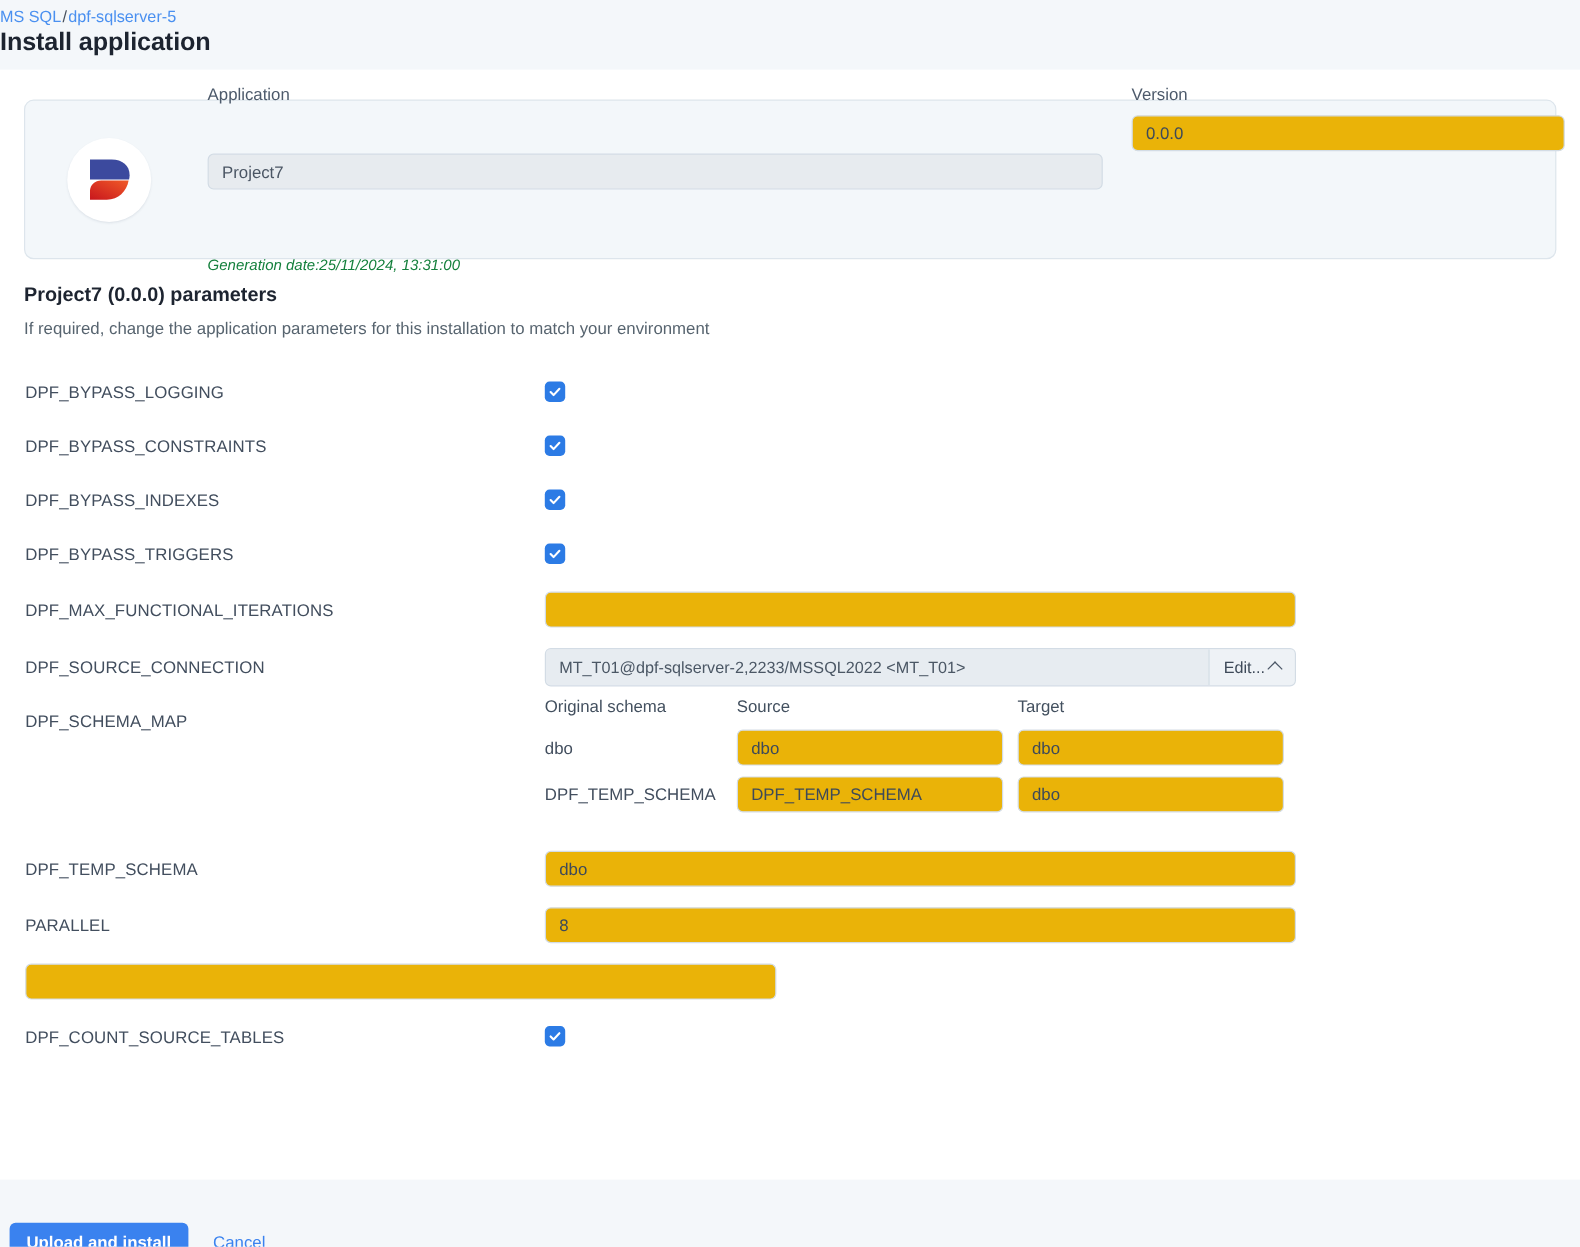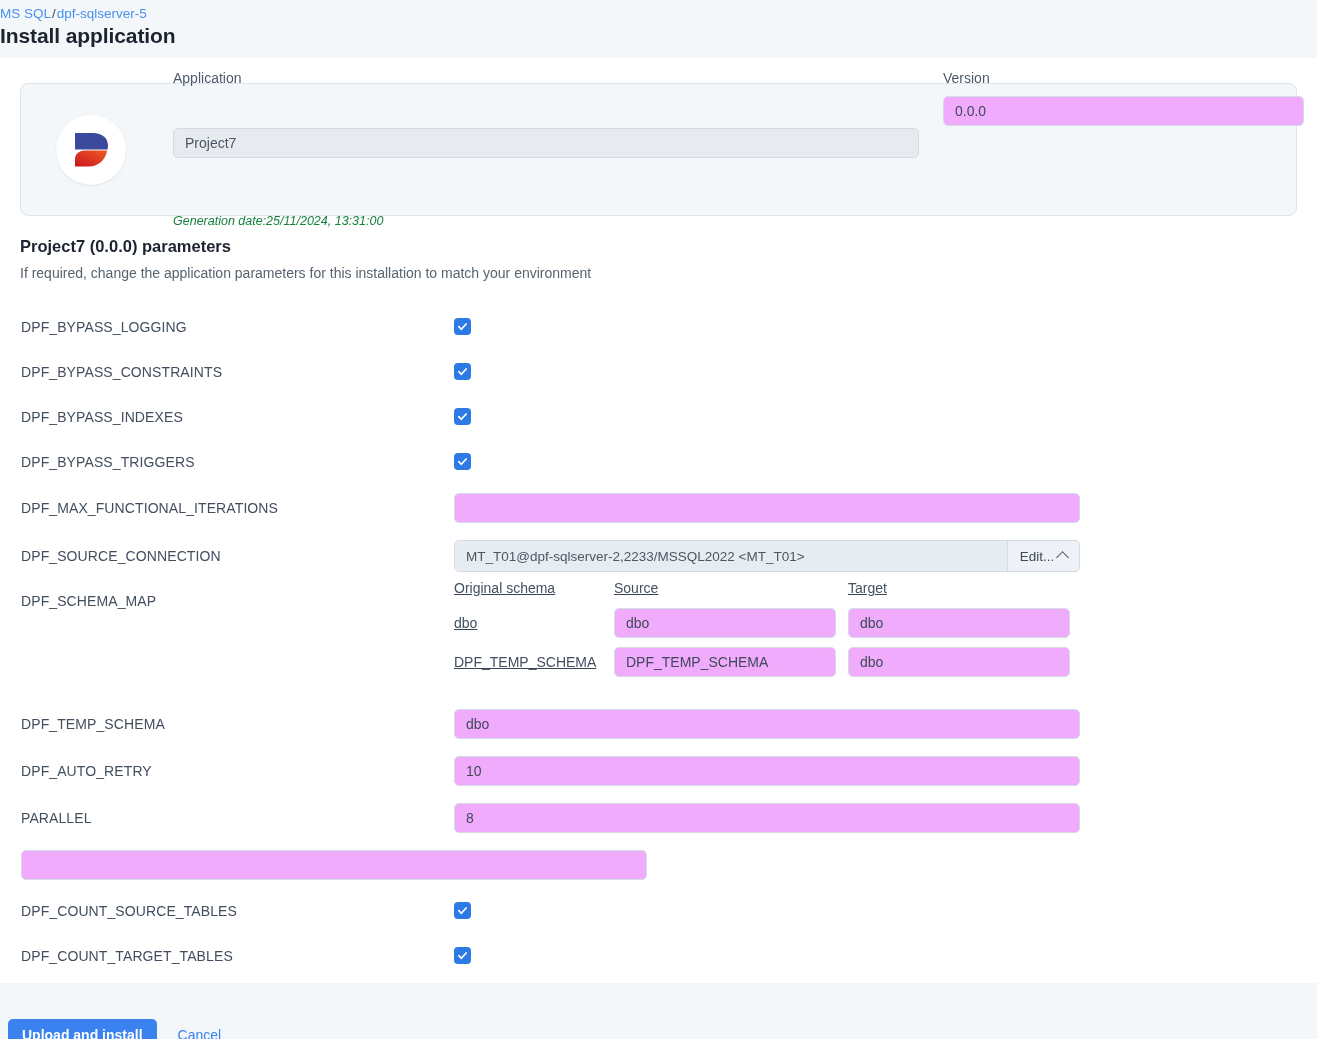"0.0.0" .txt-input { background: #f0abfc -> #eab308 }
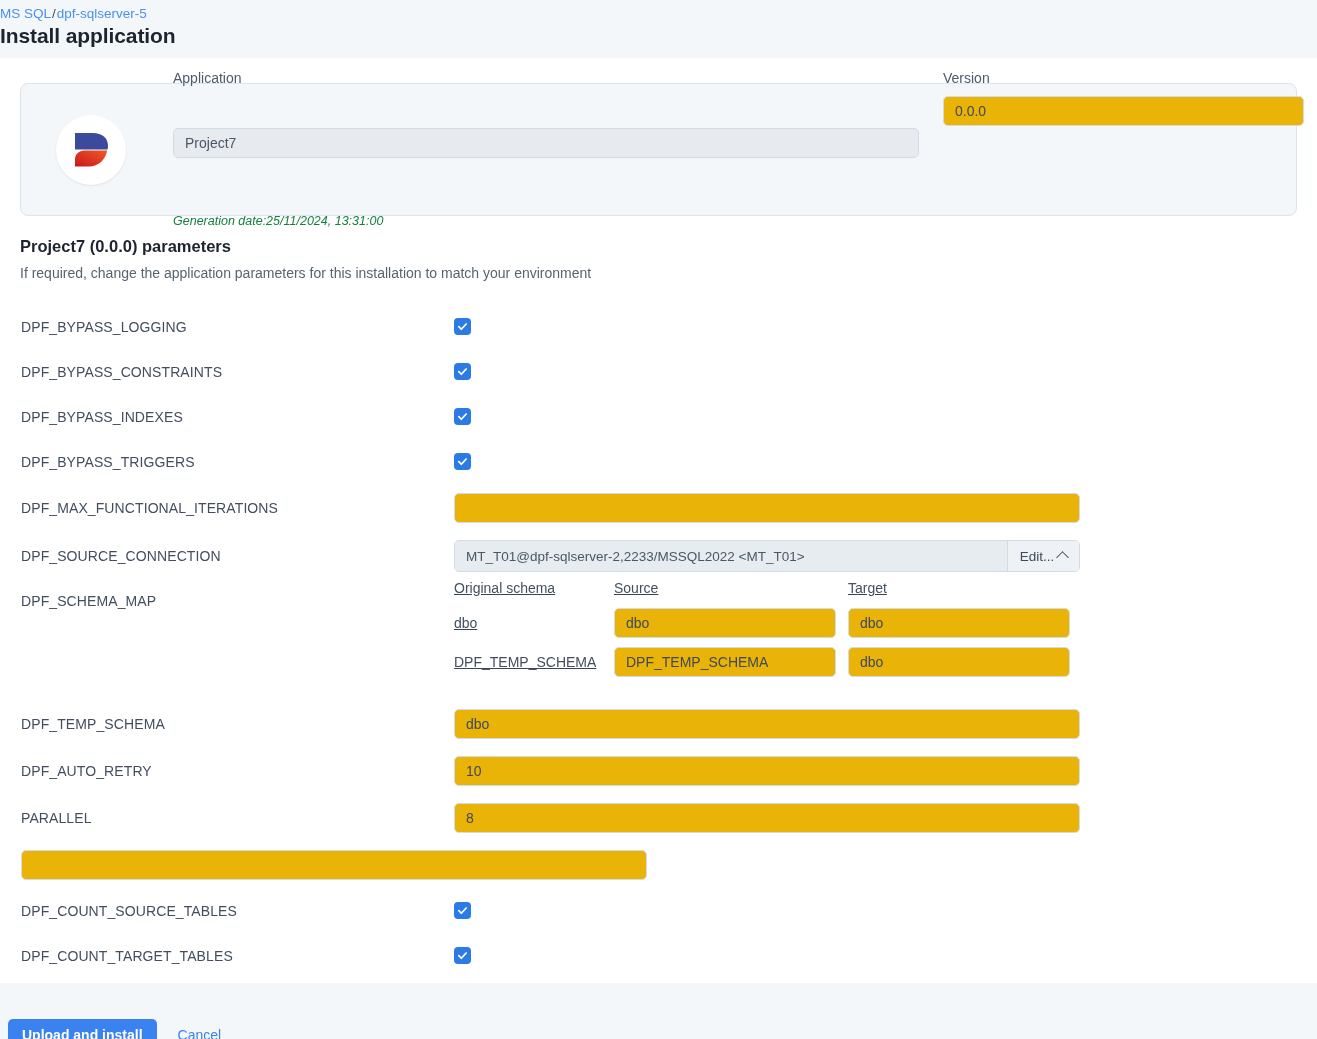"Original schema" .schema-table { text-decoration: underline -> none }
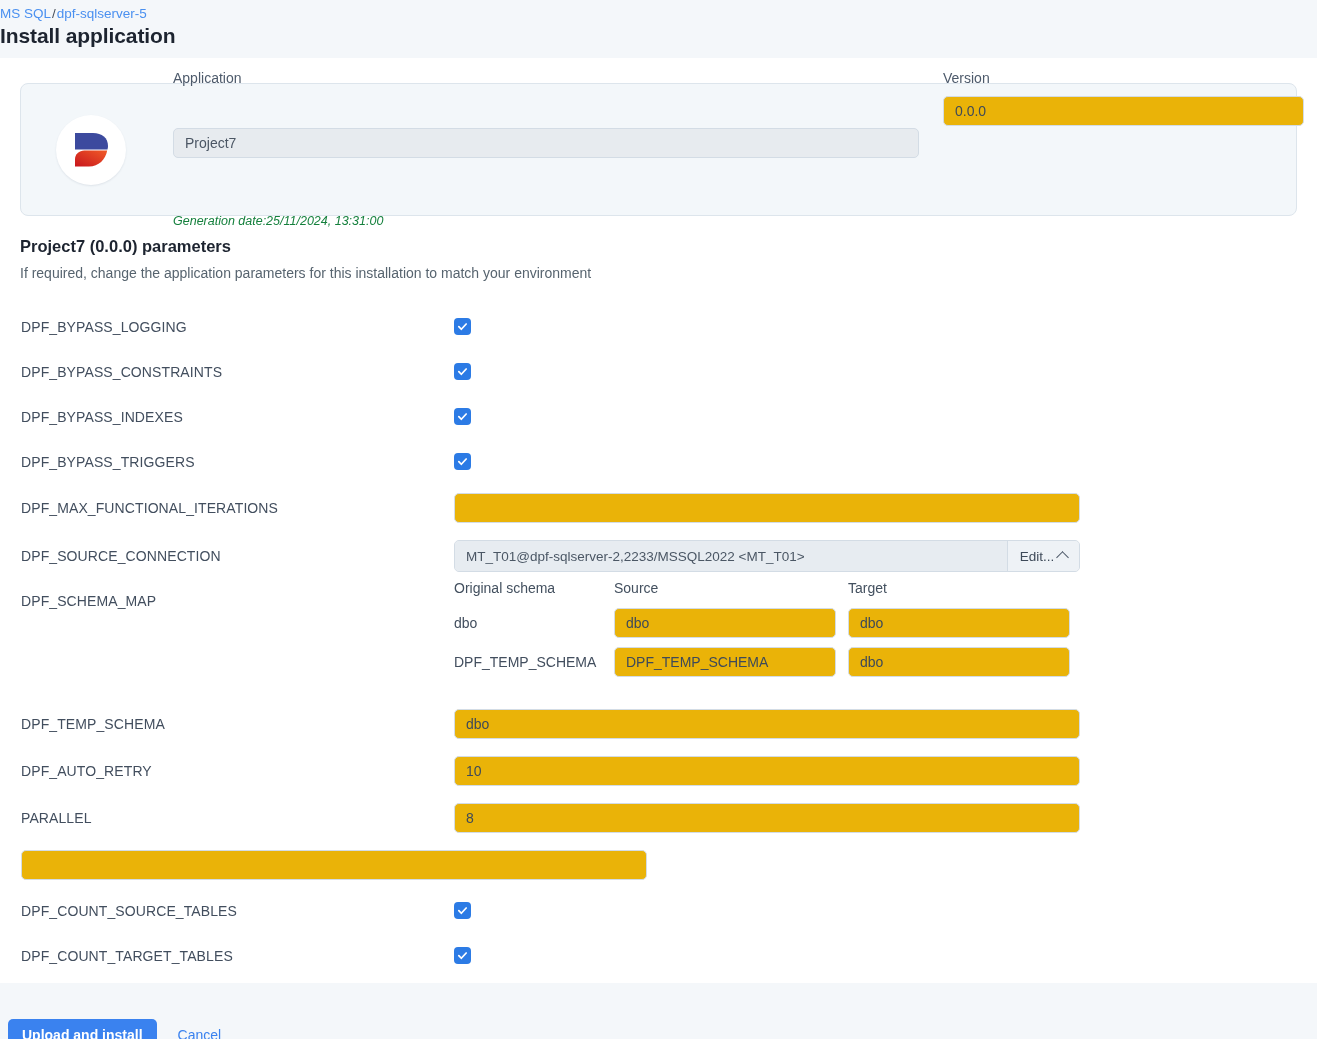"DPF_AUTO_RETRY" div.prow { html: <div> <div>DPF_AUTO_RETRY</div> <div> <input> </div> </div> -> none }
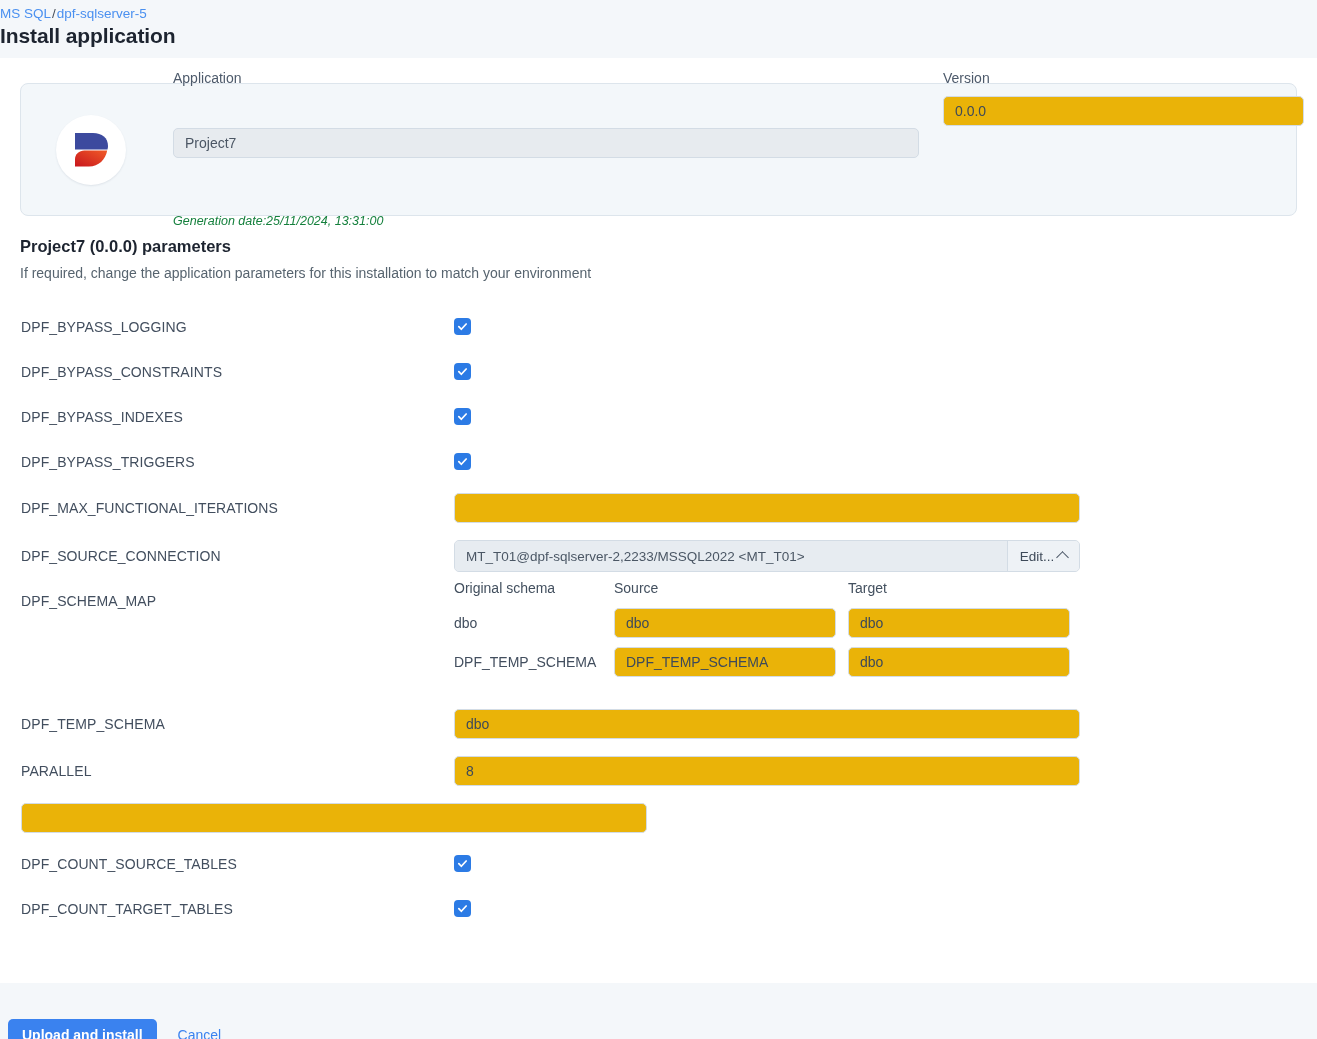"DPF_COUNT_TARGET_TABLES" div.prow { html: <div> <div>DPF_COUNT_TARGET_TABLES</div> <div> <span> <svg> <path></path> </svg> </span> </div> </div> -> none }
